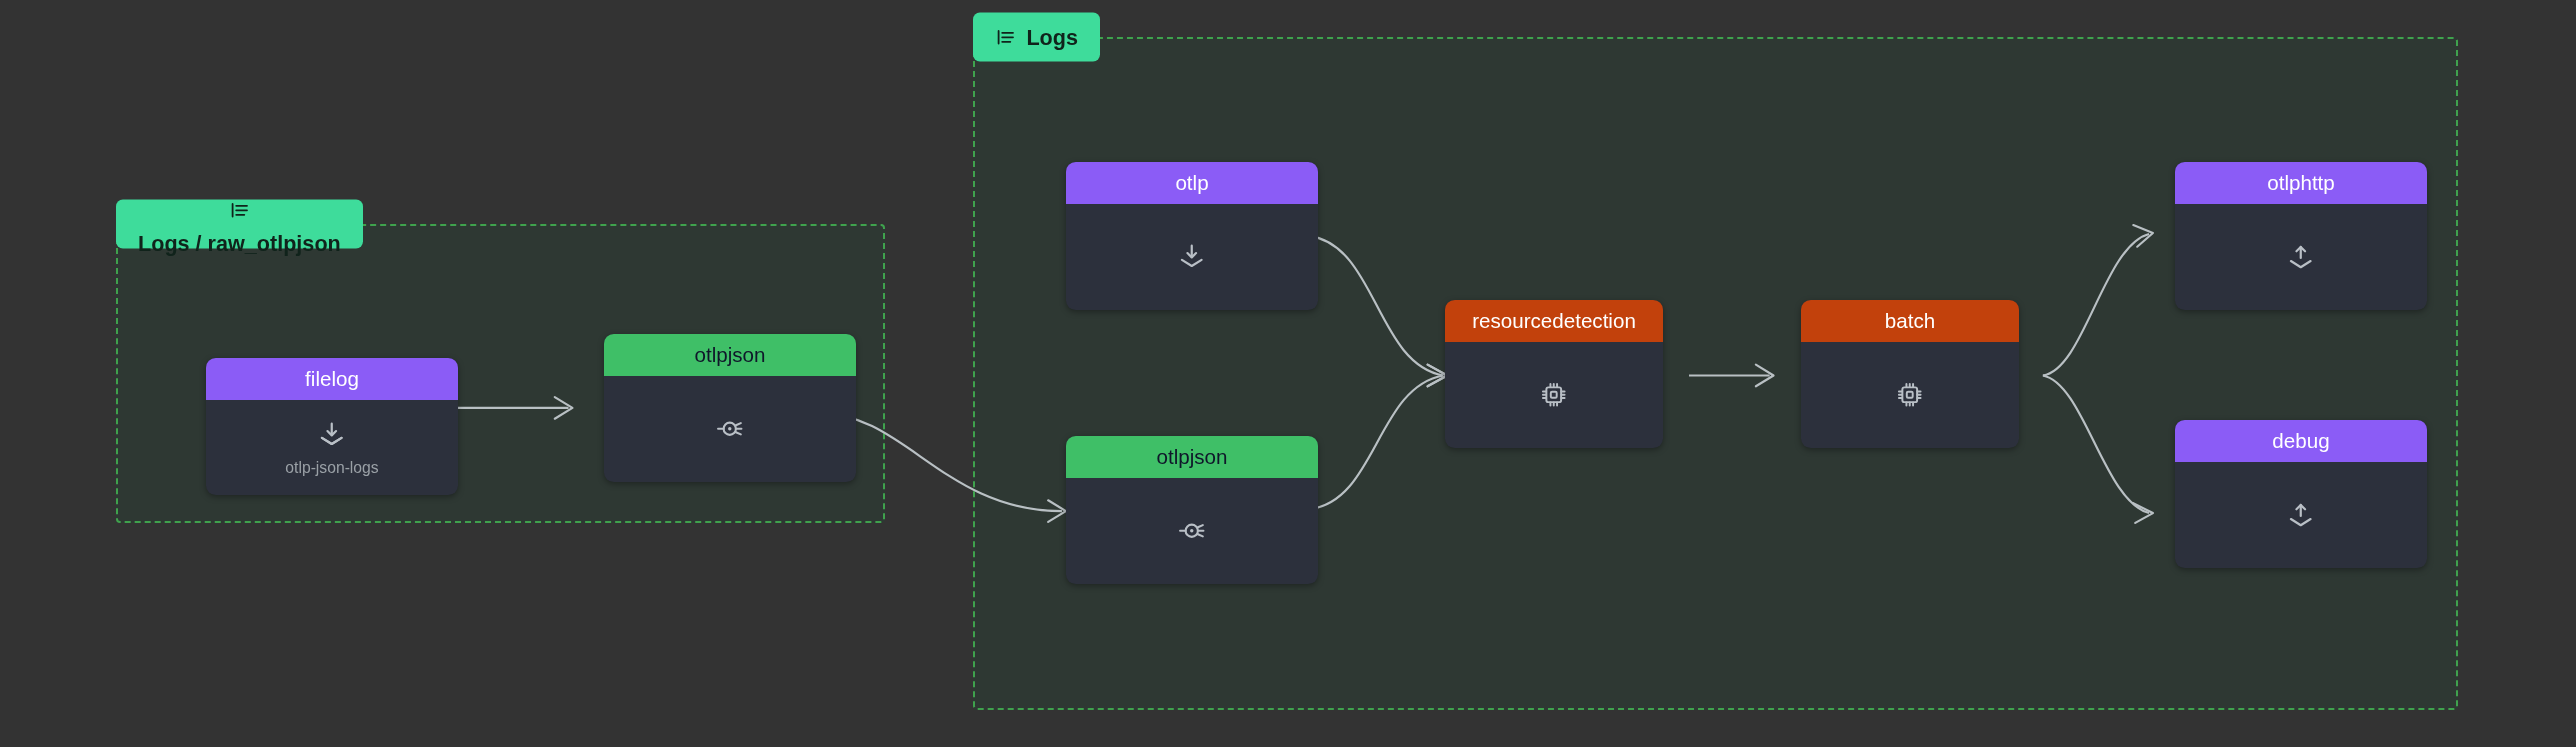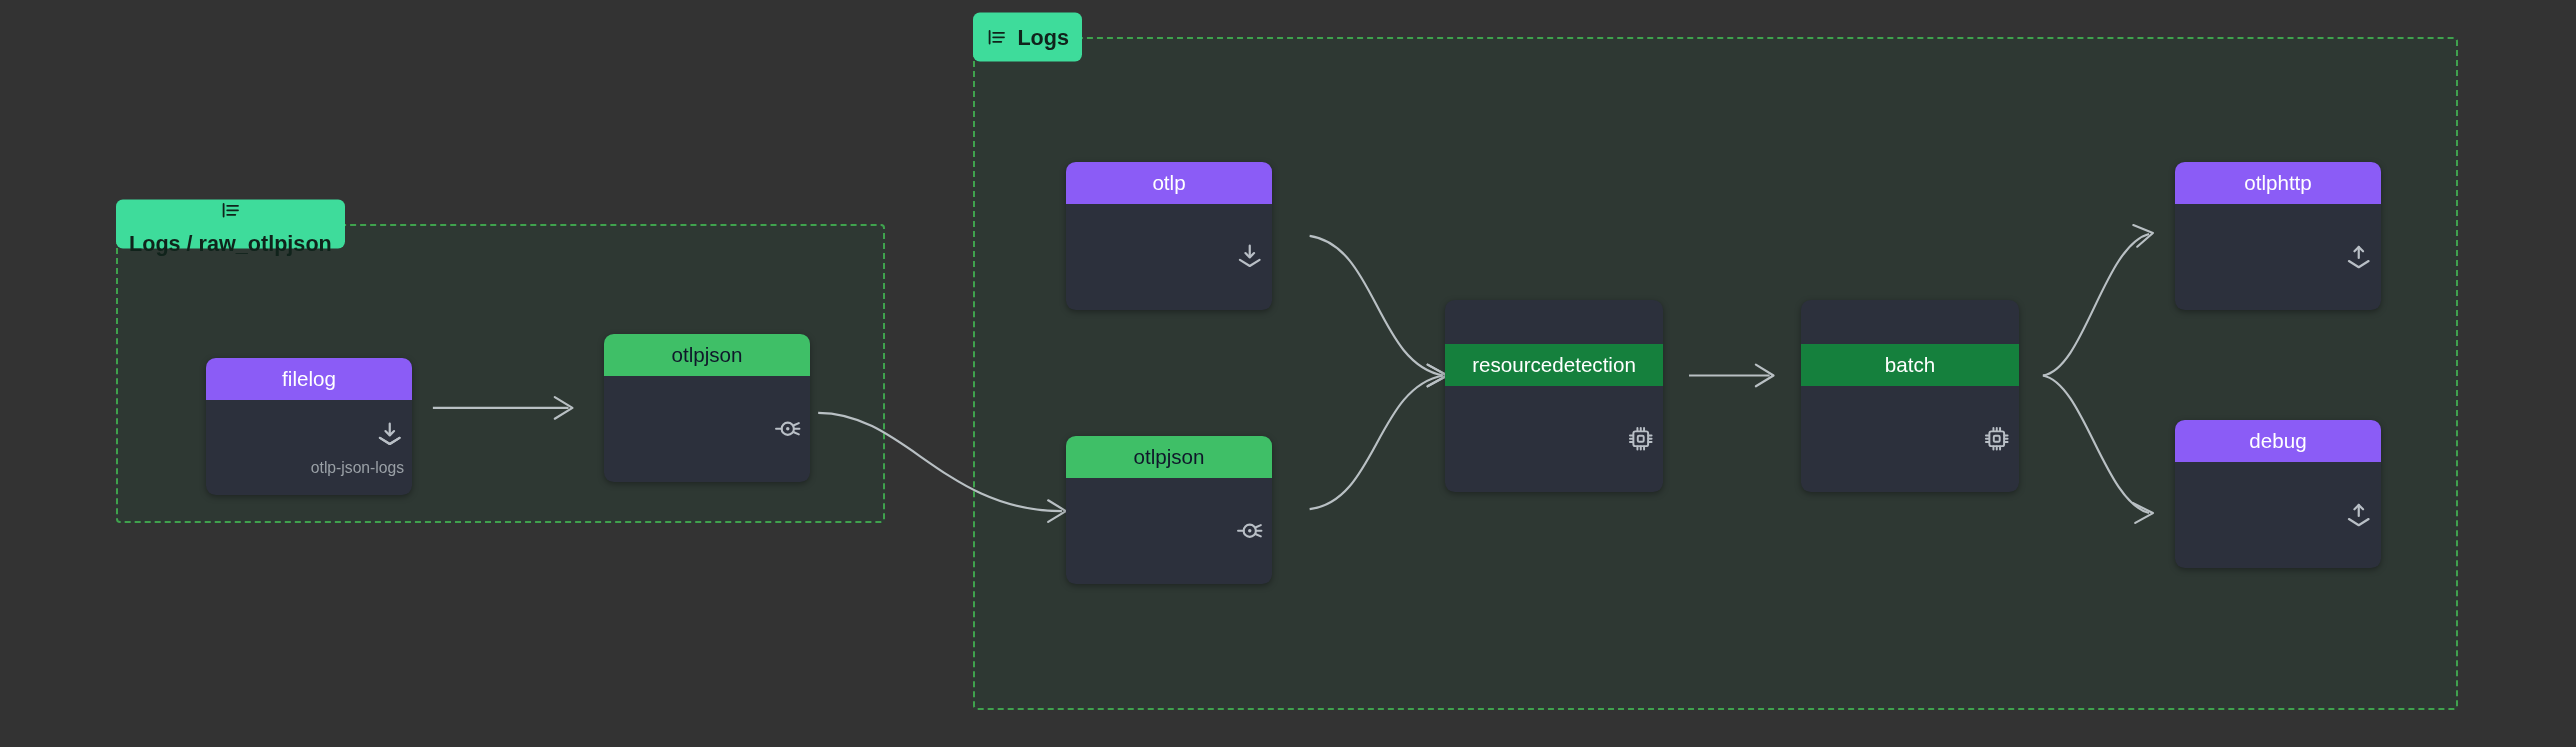"Logs" .panel-badge { padding: 0 13px -> 0 22px }
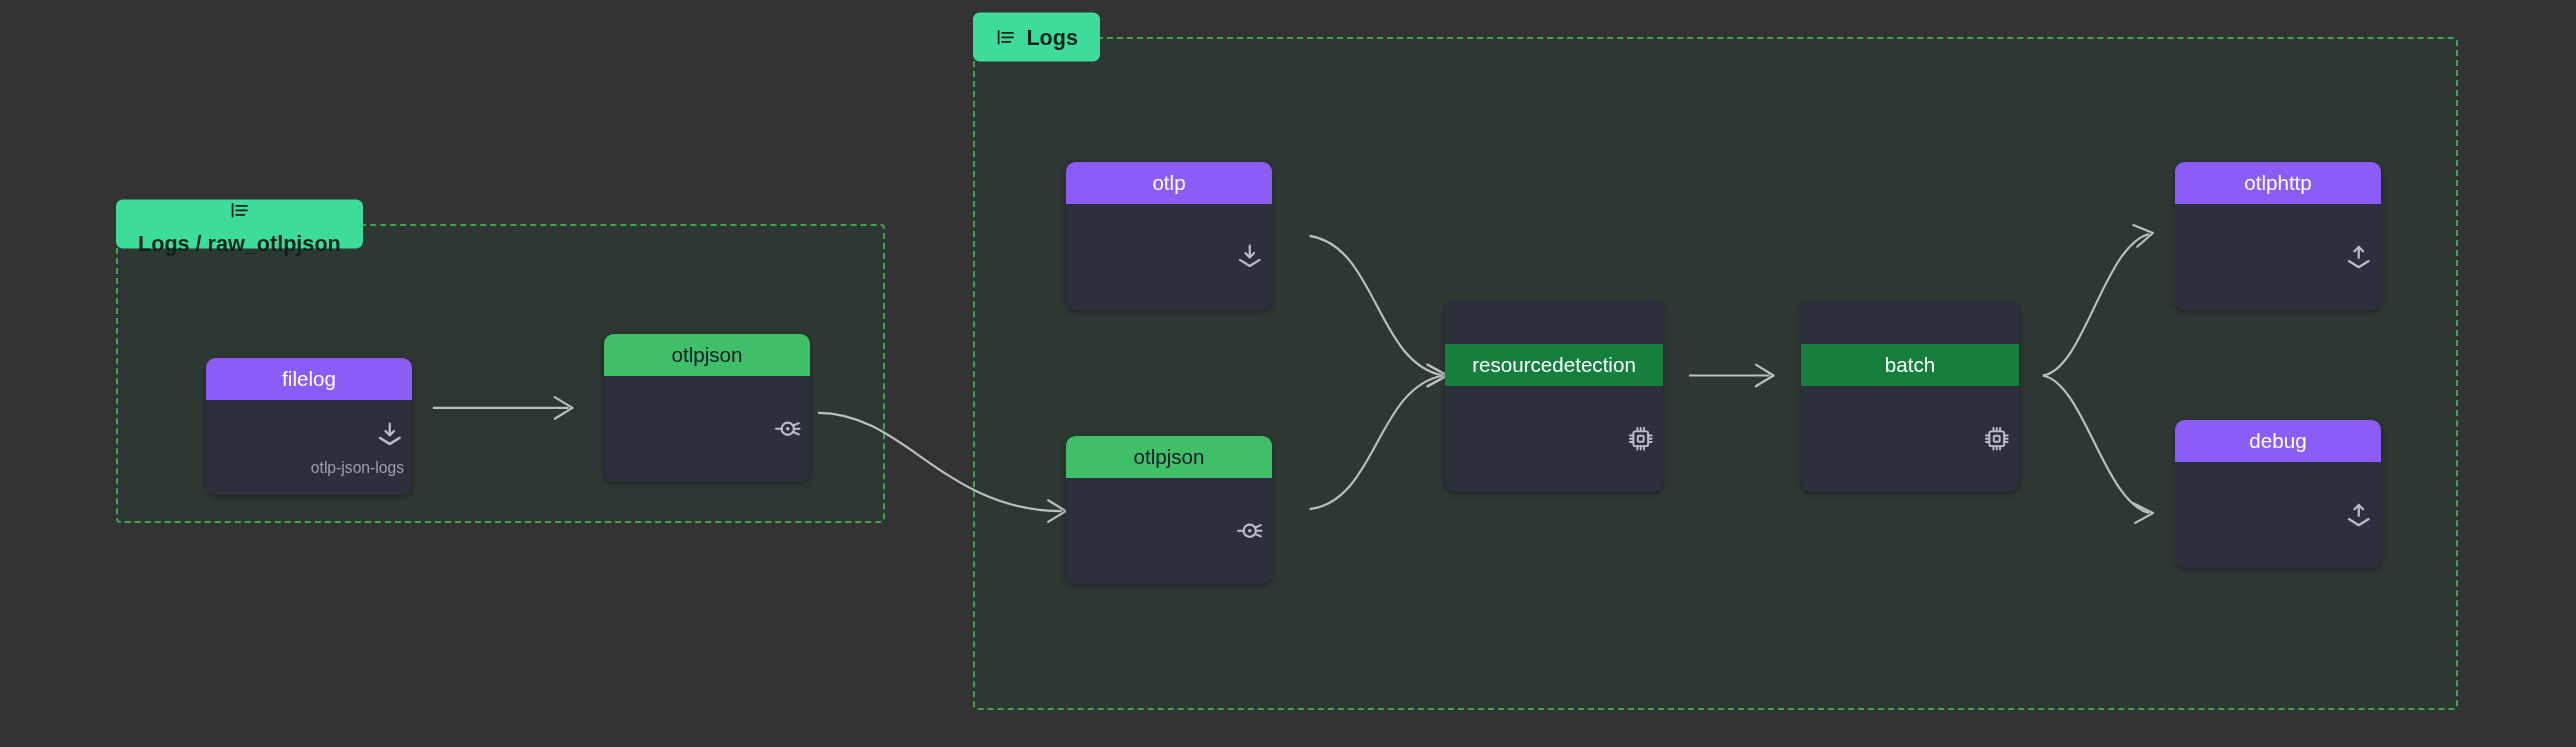"otlp" .node { width: 206px -> 252px }
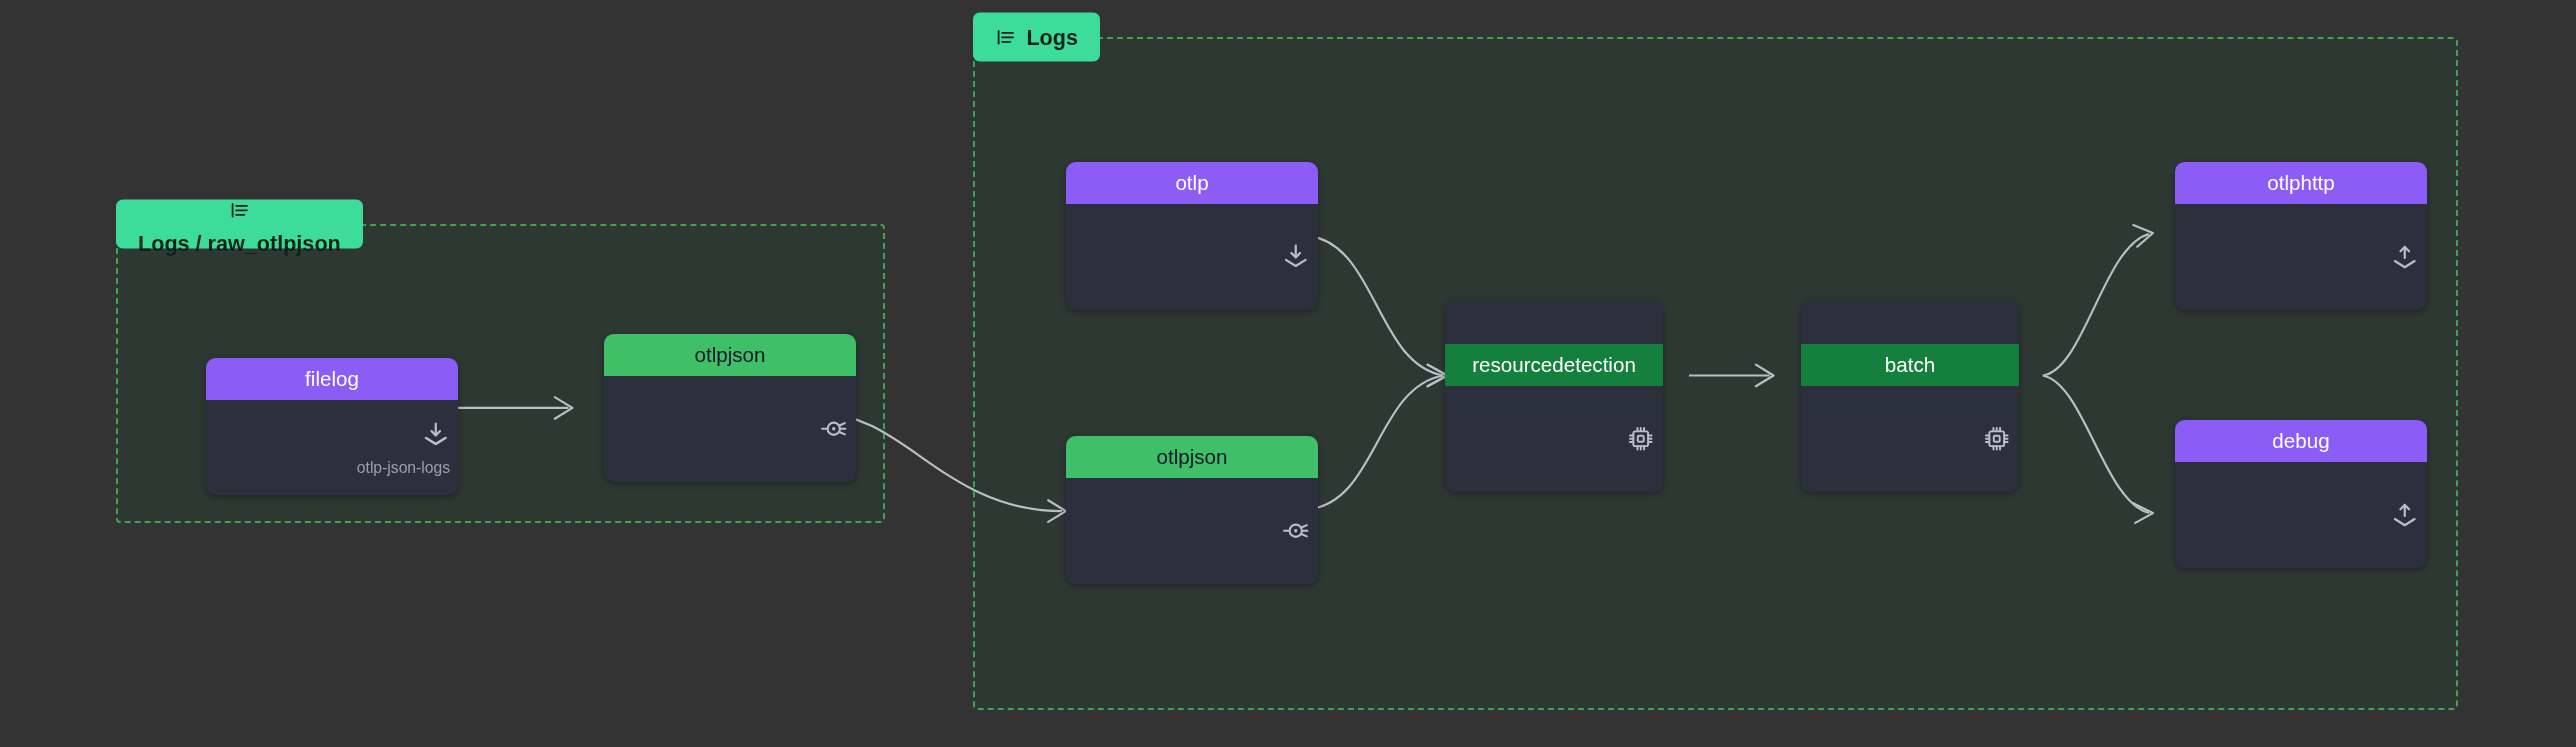"resourcedetection" .node-header.processor { background: #15803d -> #c2410c; margin-top: 44px -> none }
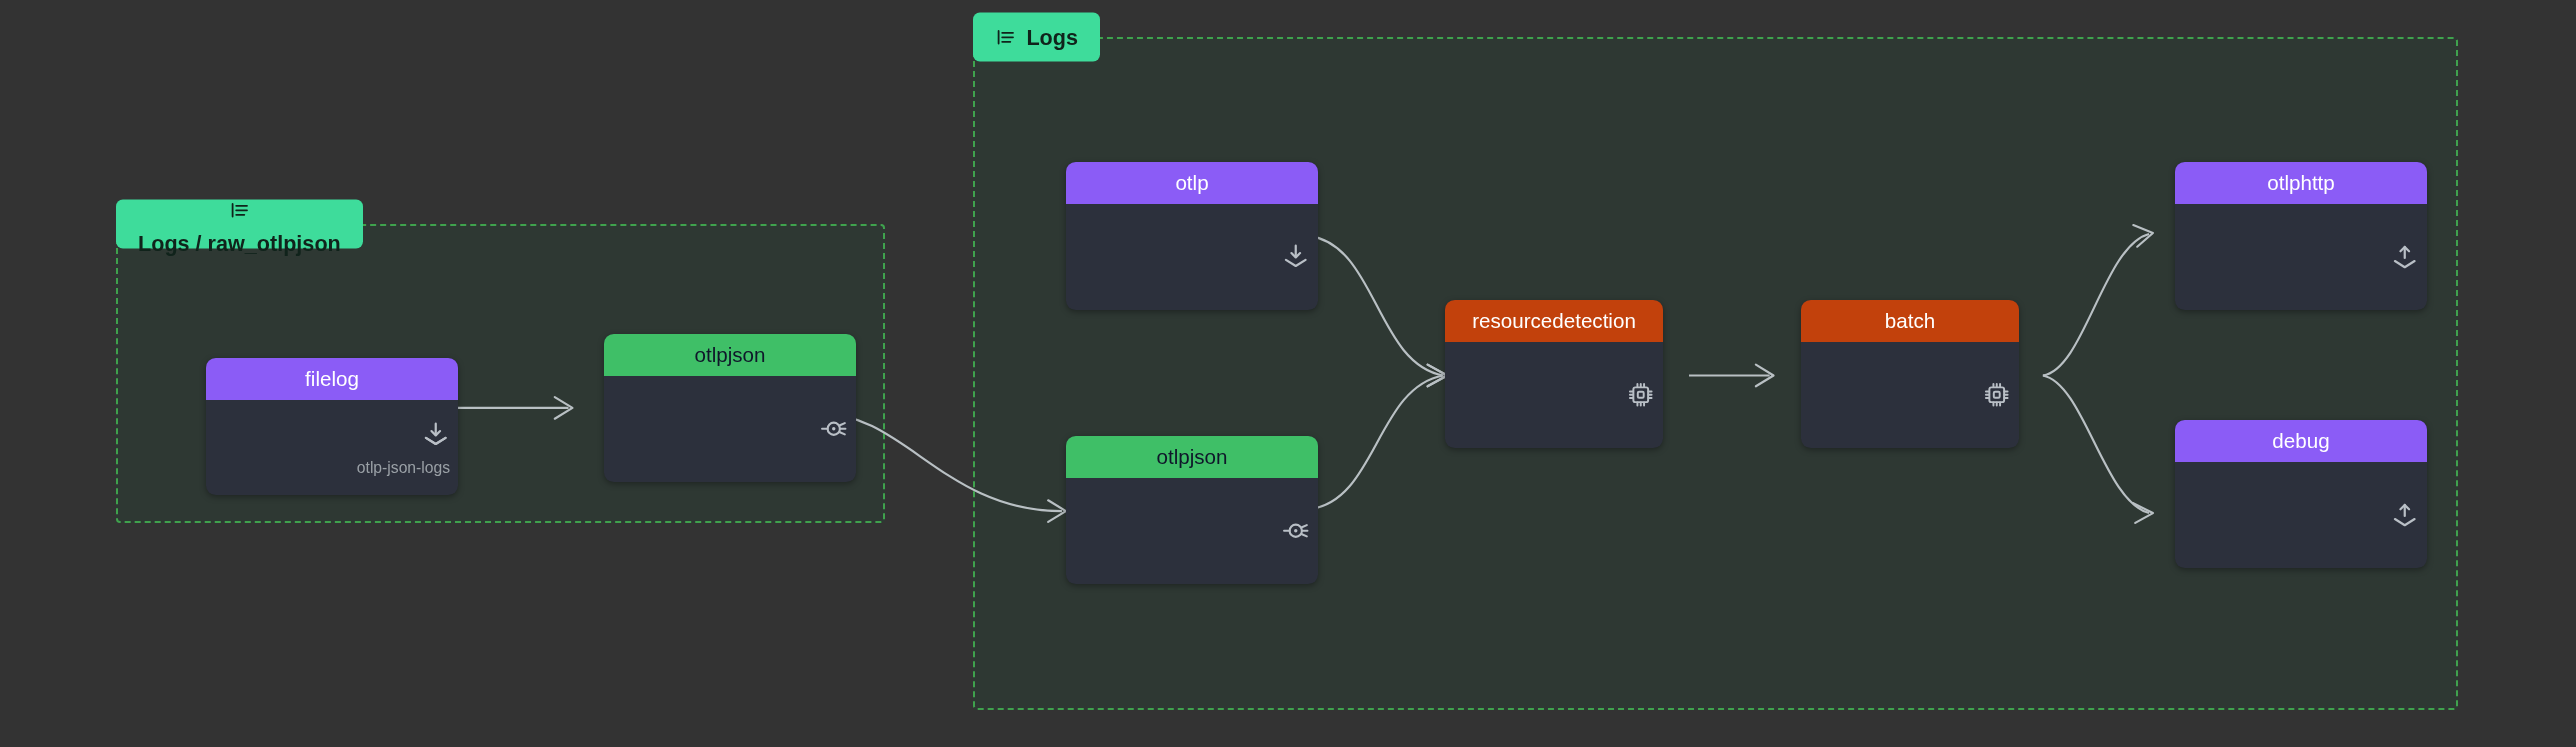"otlp-json-logs" .node-body { align-items: flex-end -> center }
